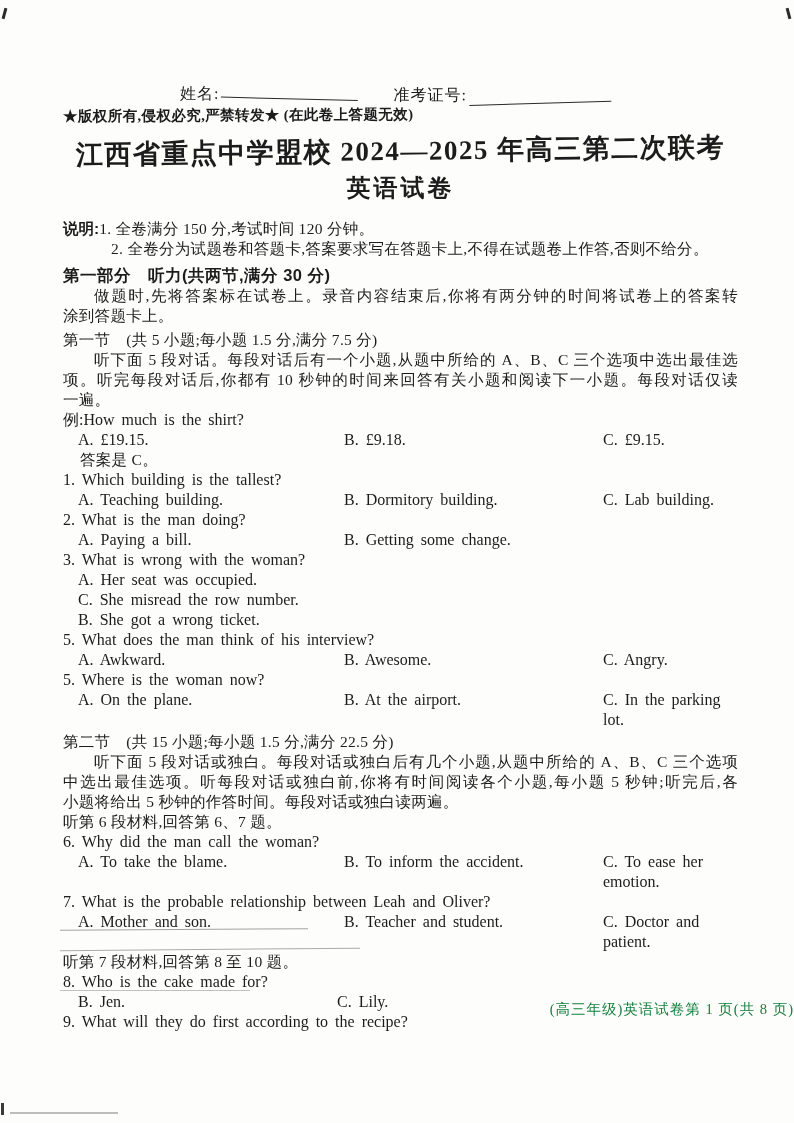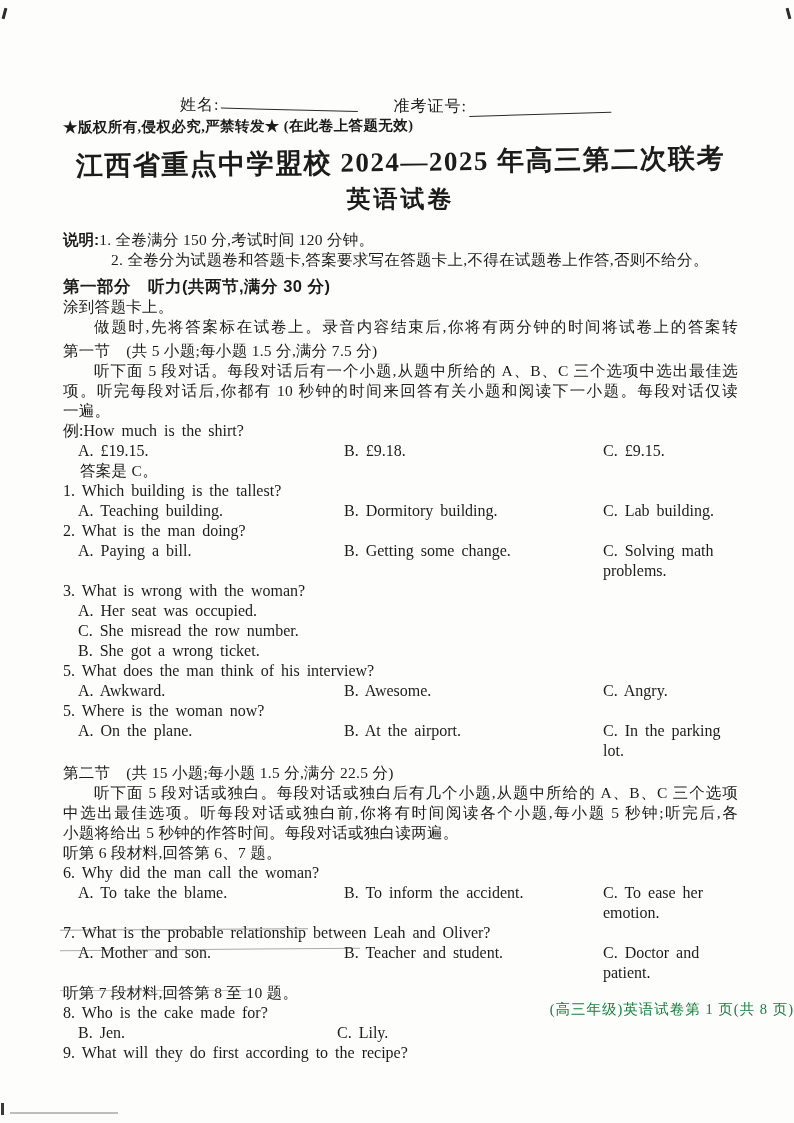"姓名: 准考证号:" .content { top: 96px -> 85px }
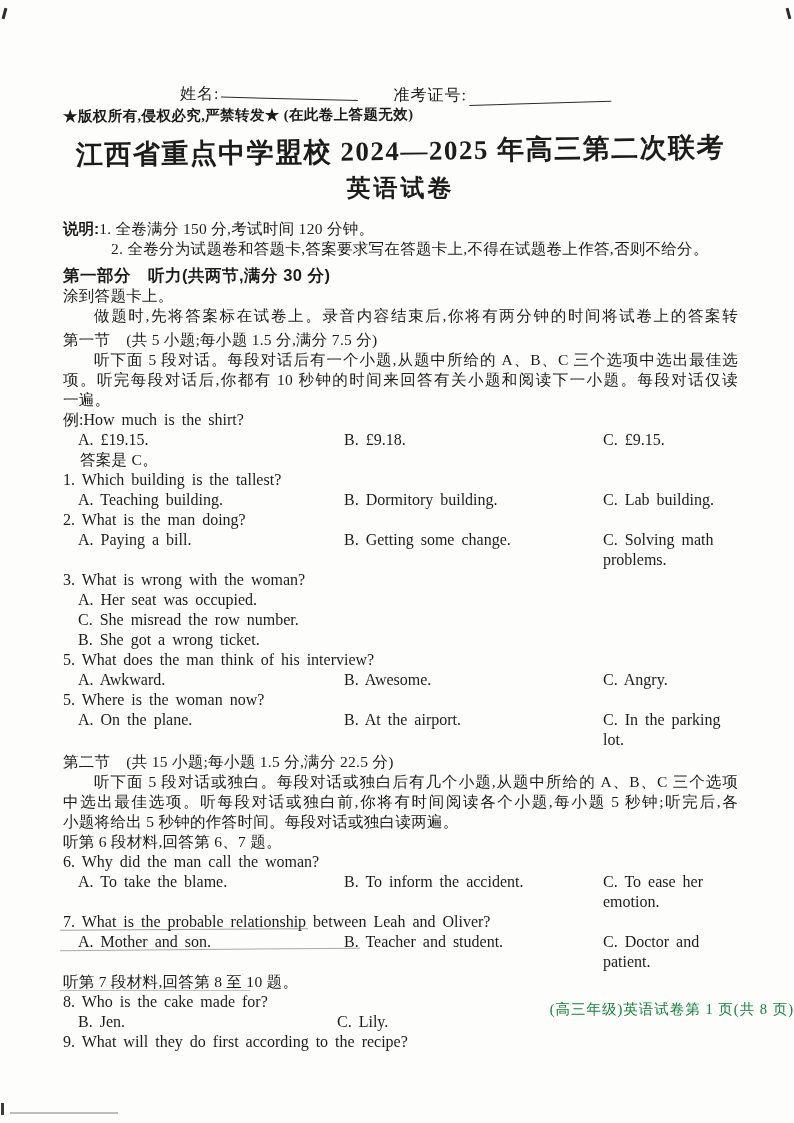"涂到答题卡上。" div.cn { order: before "做题时,先将答案标在试卷上。录音内容结束后,你将有两分钟的时间将试卷上的答案转" -> after "做题时,先将答案标在试卷上。录音内容结束后,你将有两分钟的时间将试卷上的答案转" }
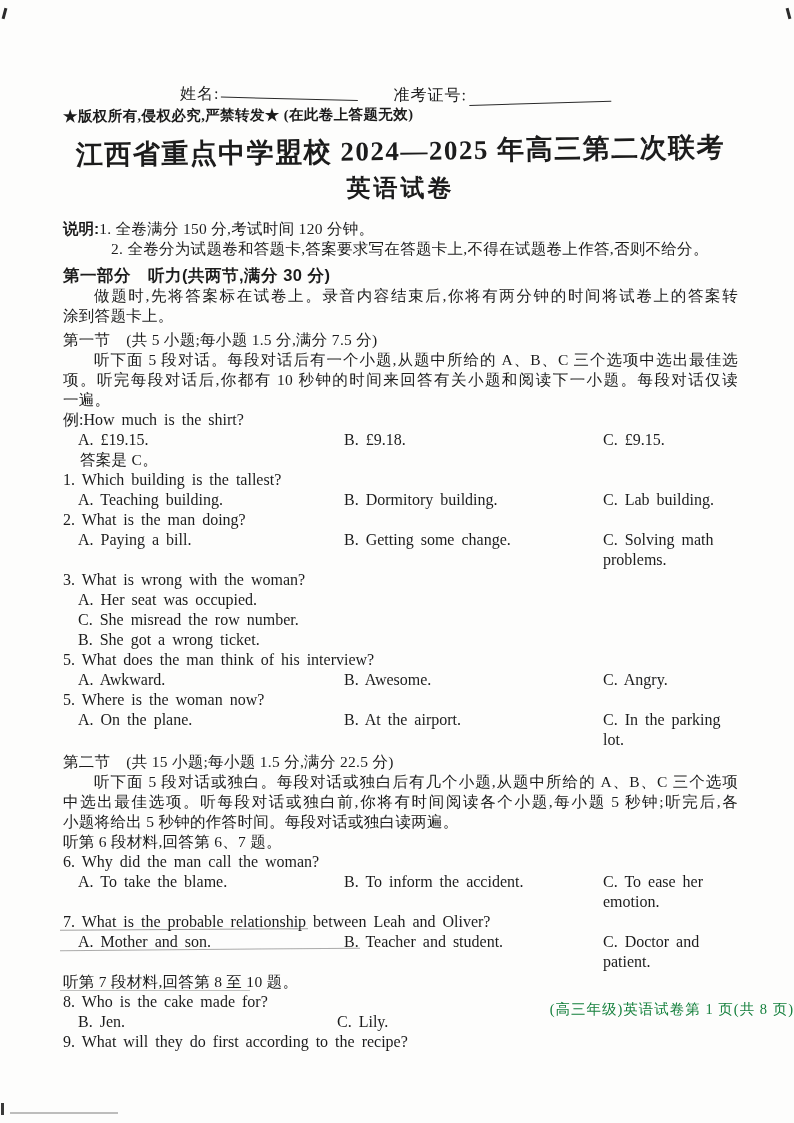"C. Solving math problems." span.oc { html: <span>C. Solving math problems.</span> -> none }
